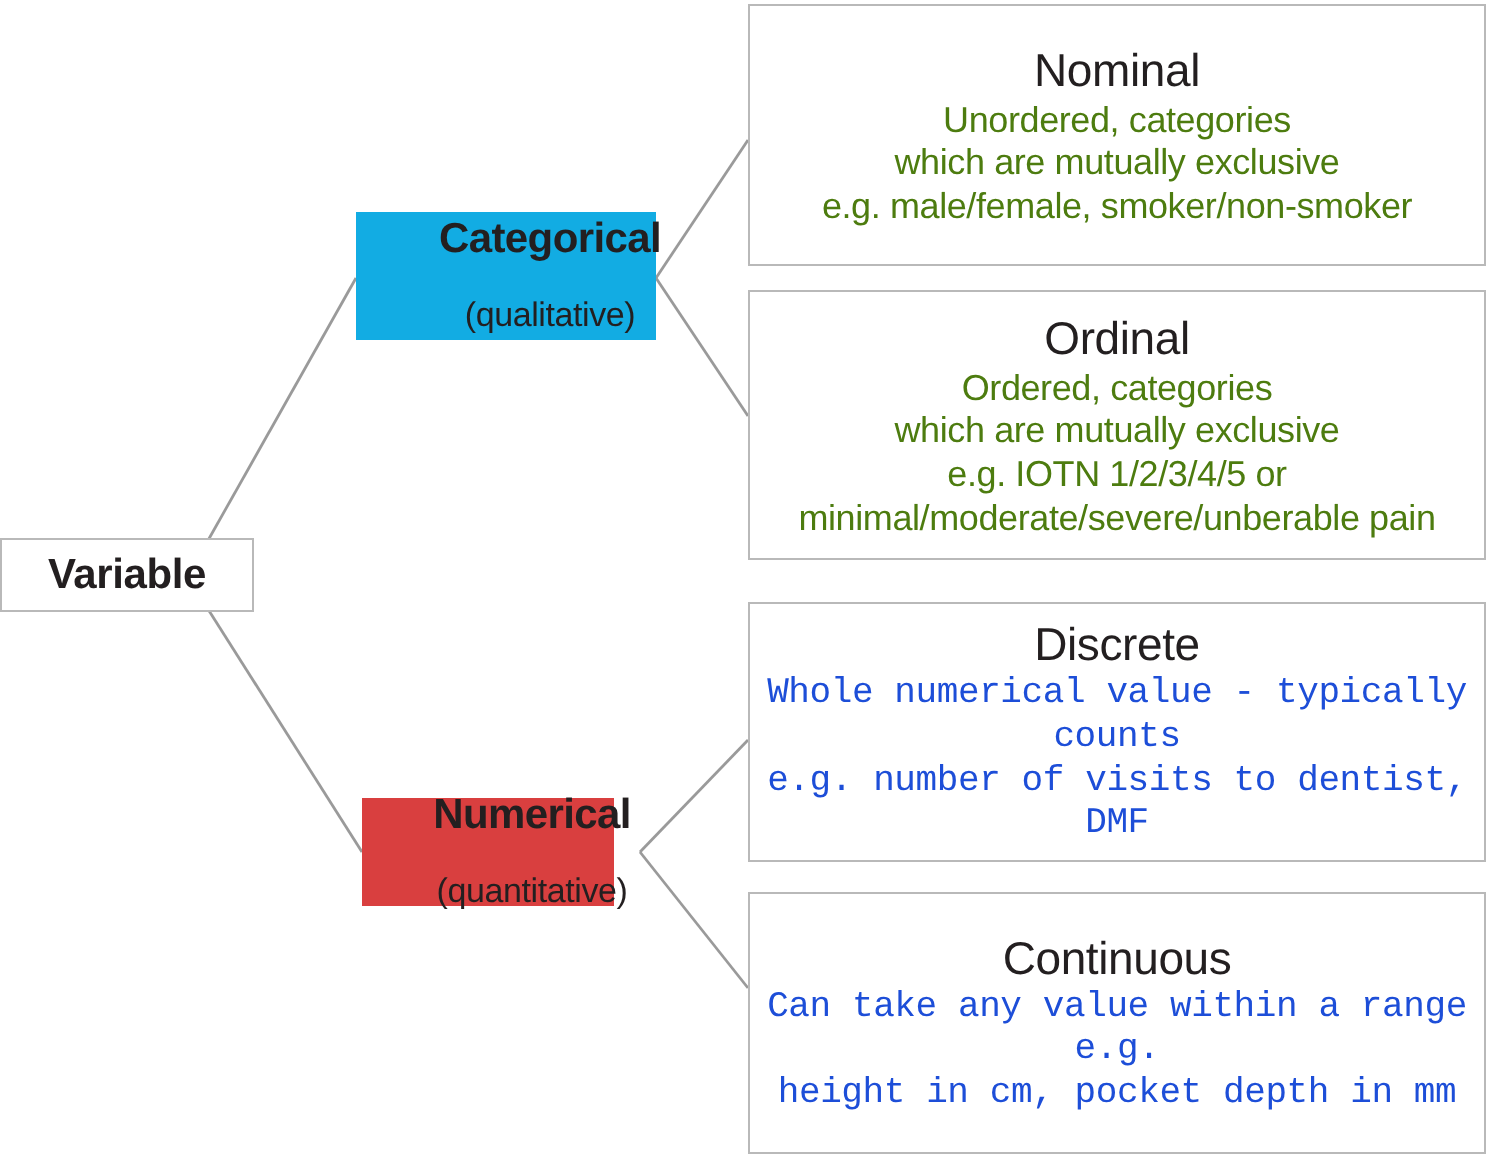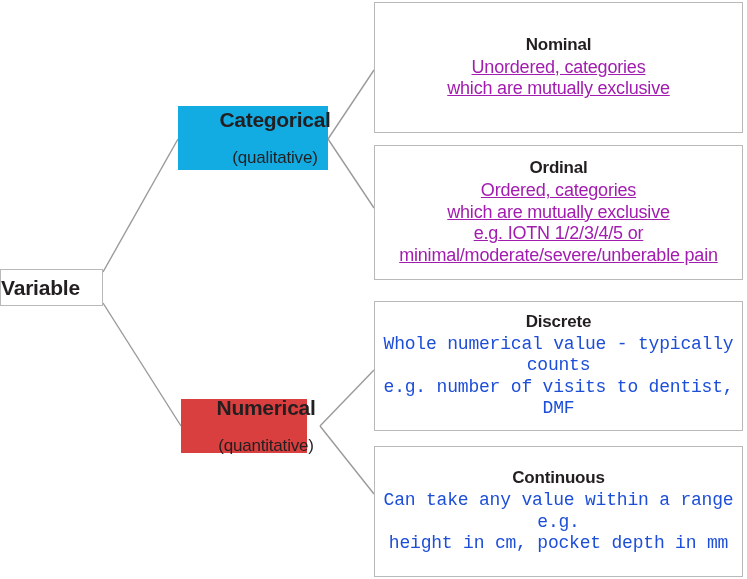"Nominal" .node-leaf .title { font-size: 17px -> 23px; font-weight: bold -> normal }
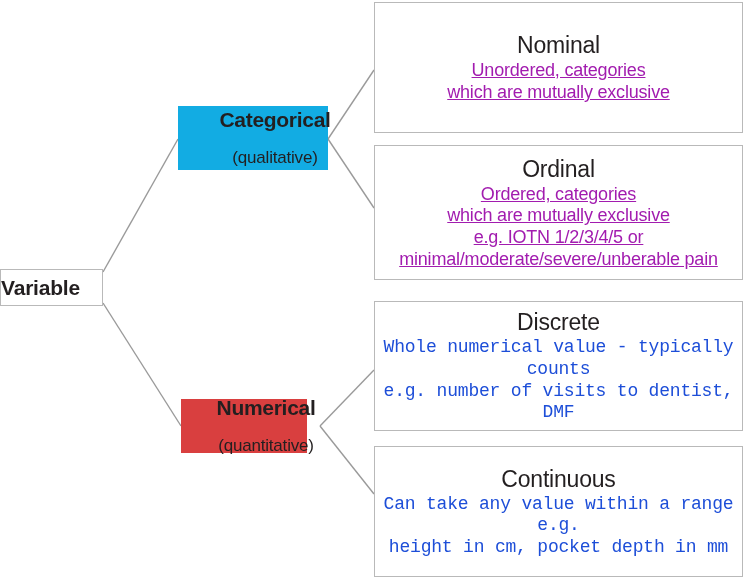"Unordered, categories" .body-blue { color: #a21caf -> #4d7c0f; text-decoration: underline -> none }
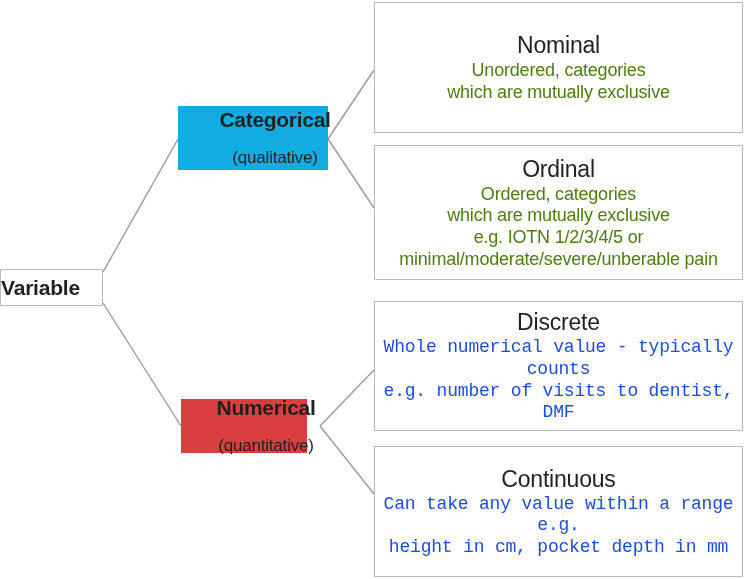"e.g. male/female, smoker/non-smoker" div { html: none -> <div>e.g. male/female, smoker/non-smoker</div> }
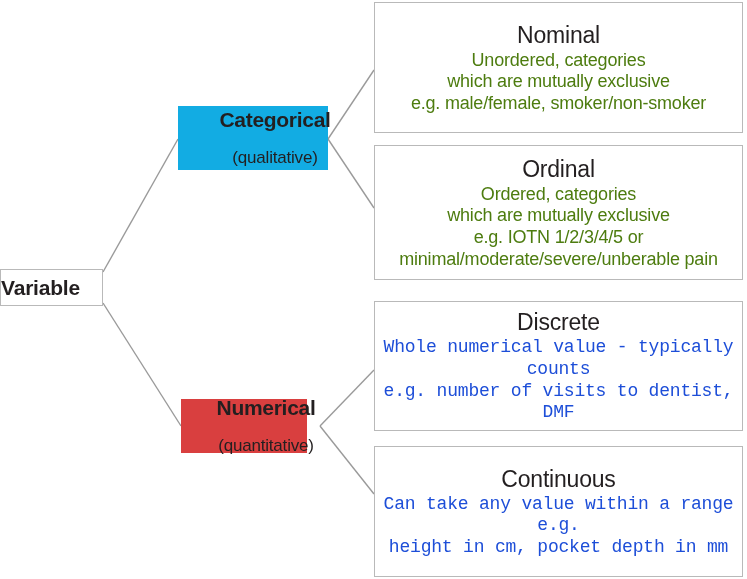"Variable" .node-root { justify-content: none -> center; width: 103px -> 127px }
